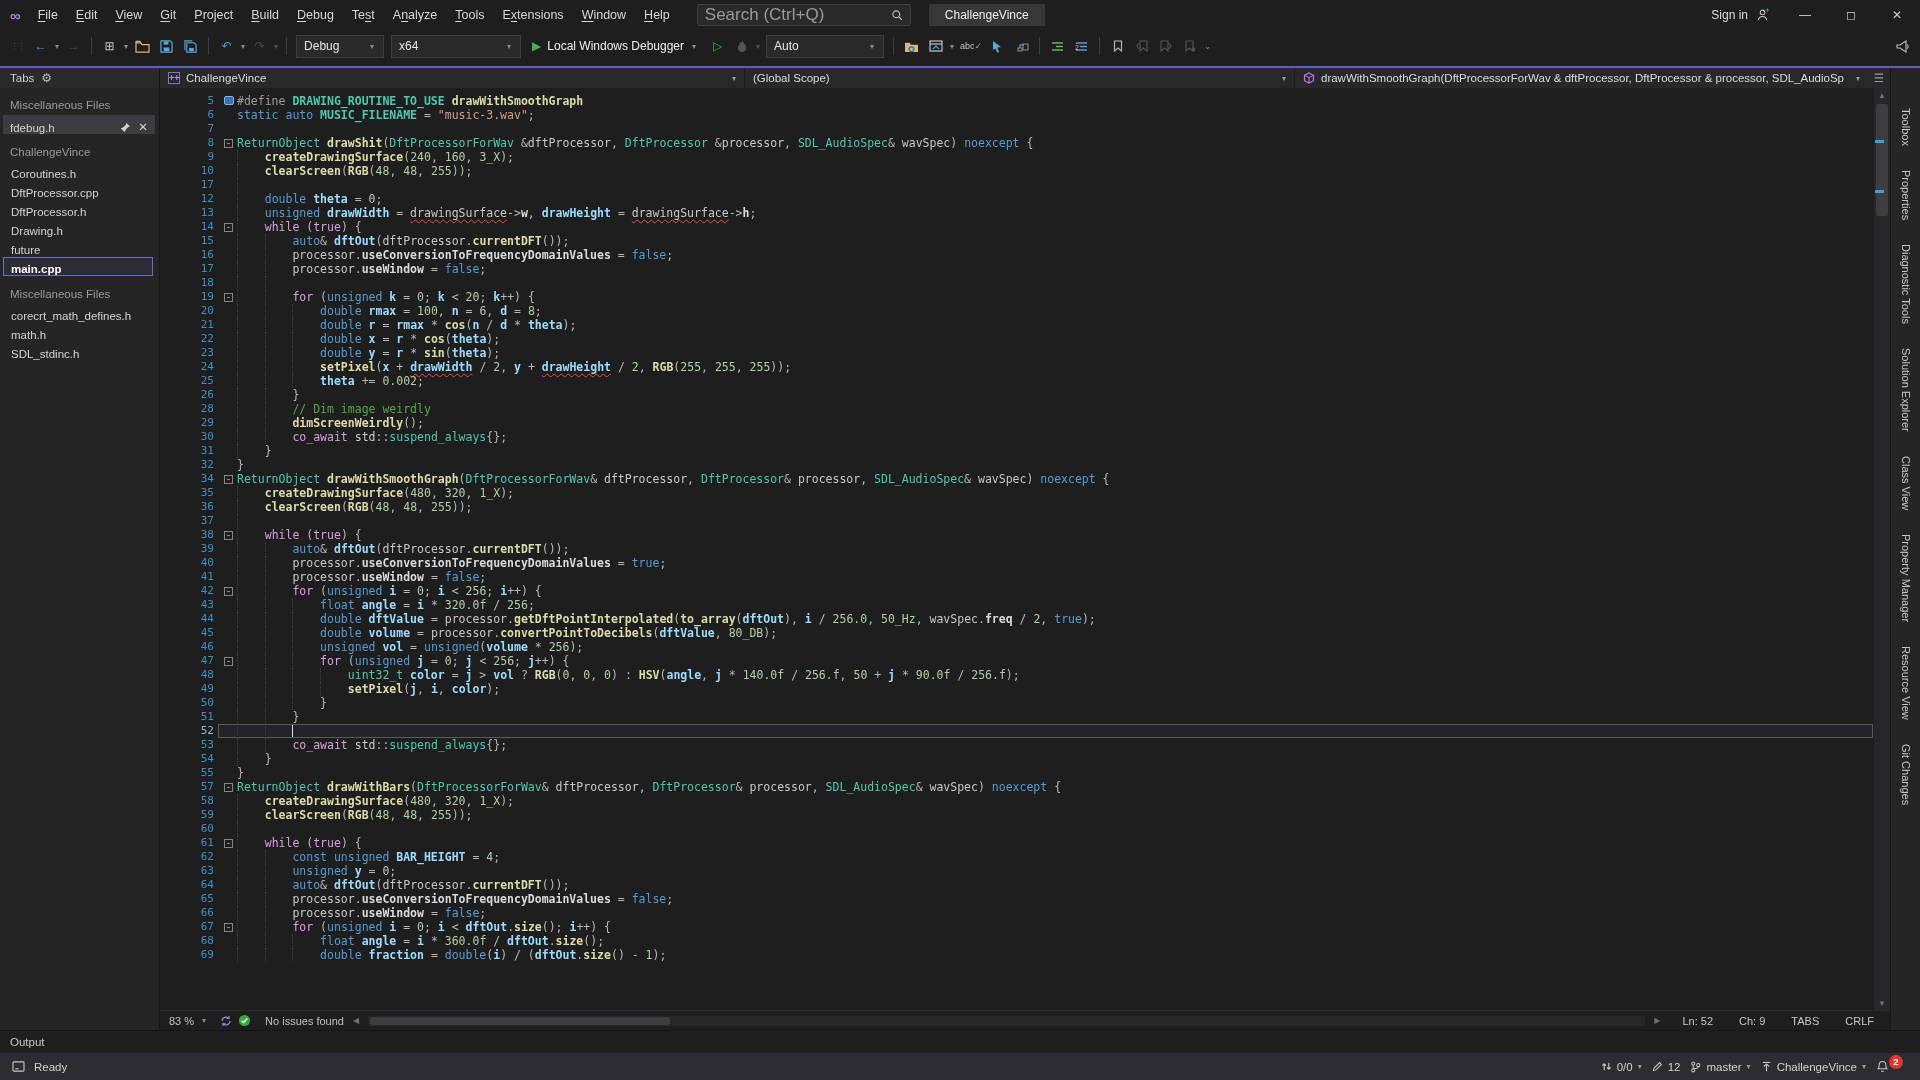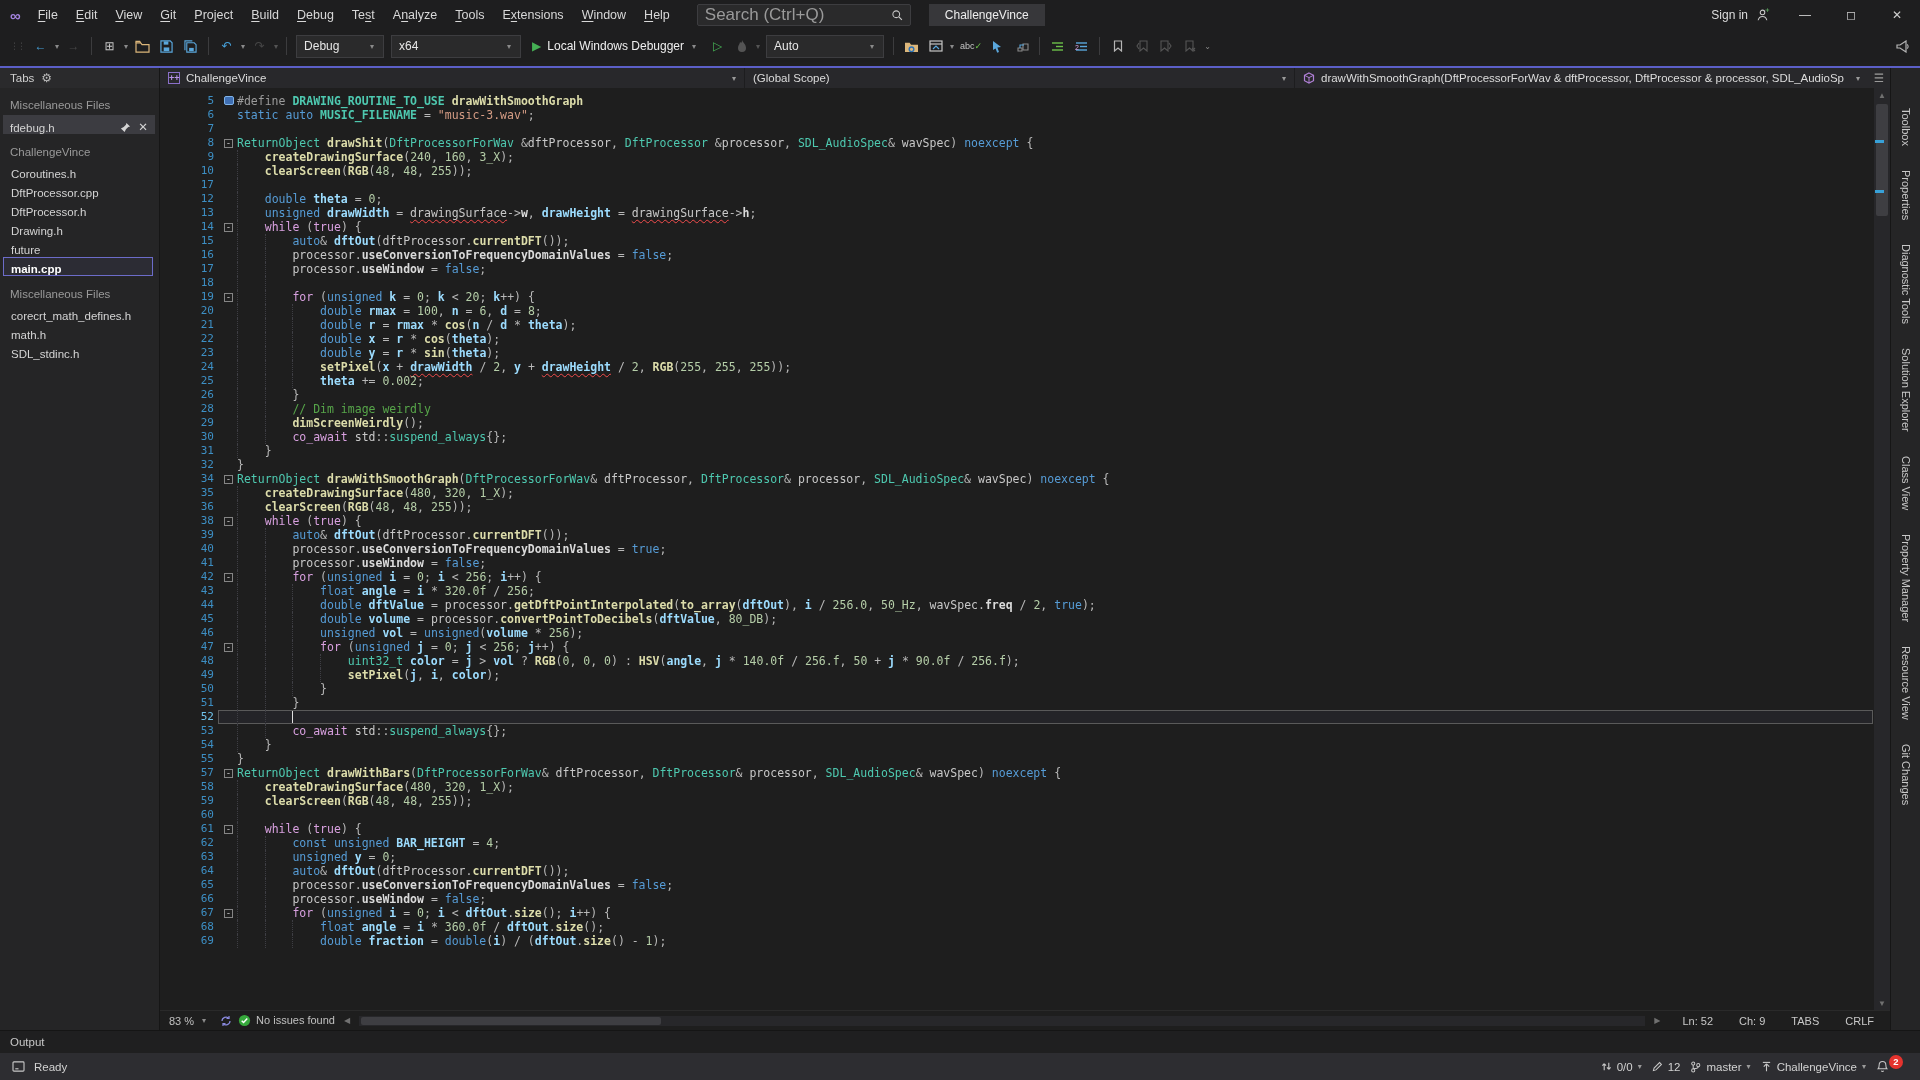"37" div.cline { html: none -> <div><span>37</span><span></span><span></span><span></span></div> }
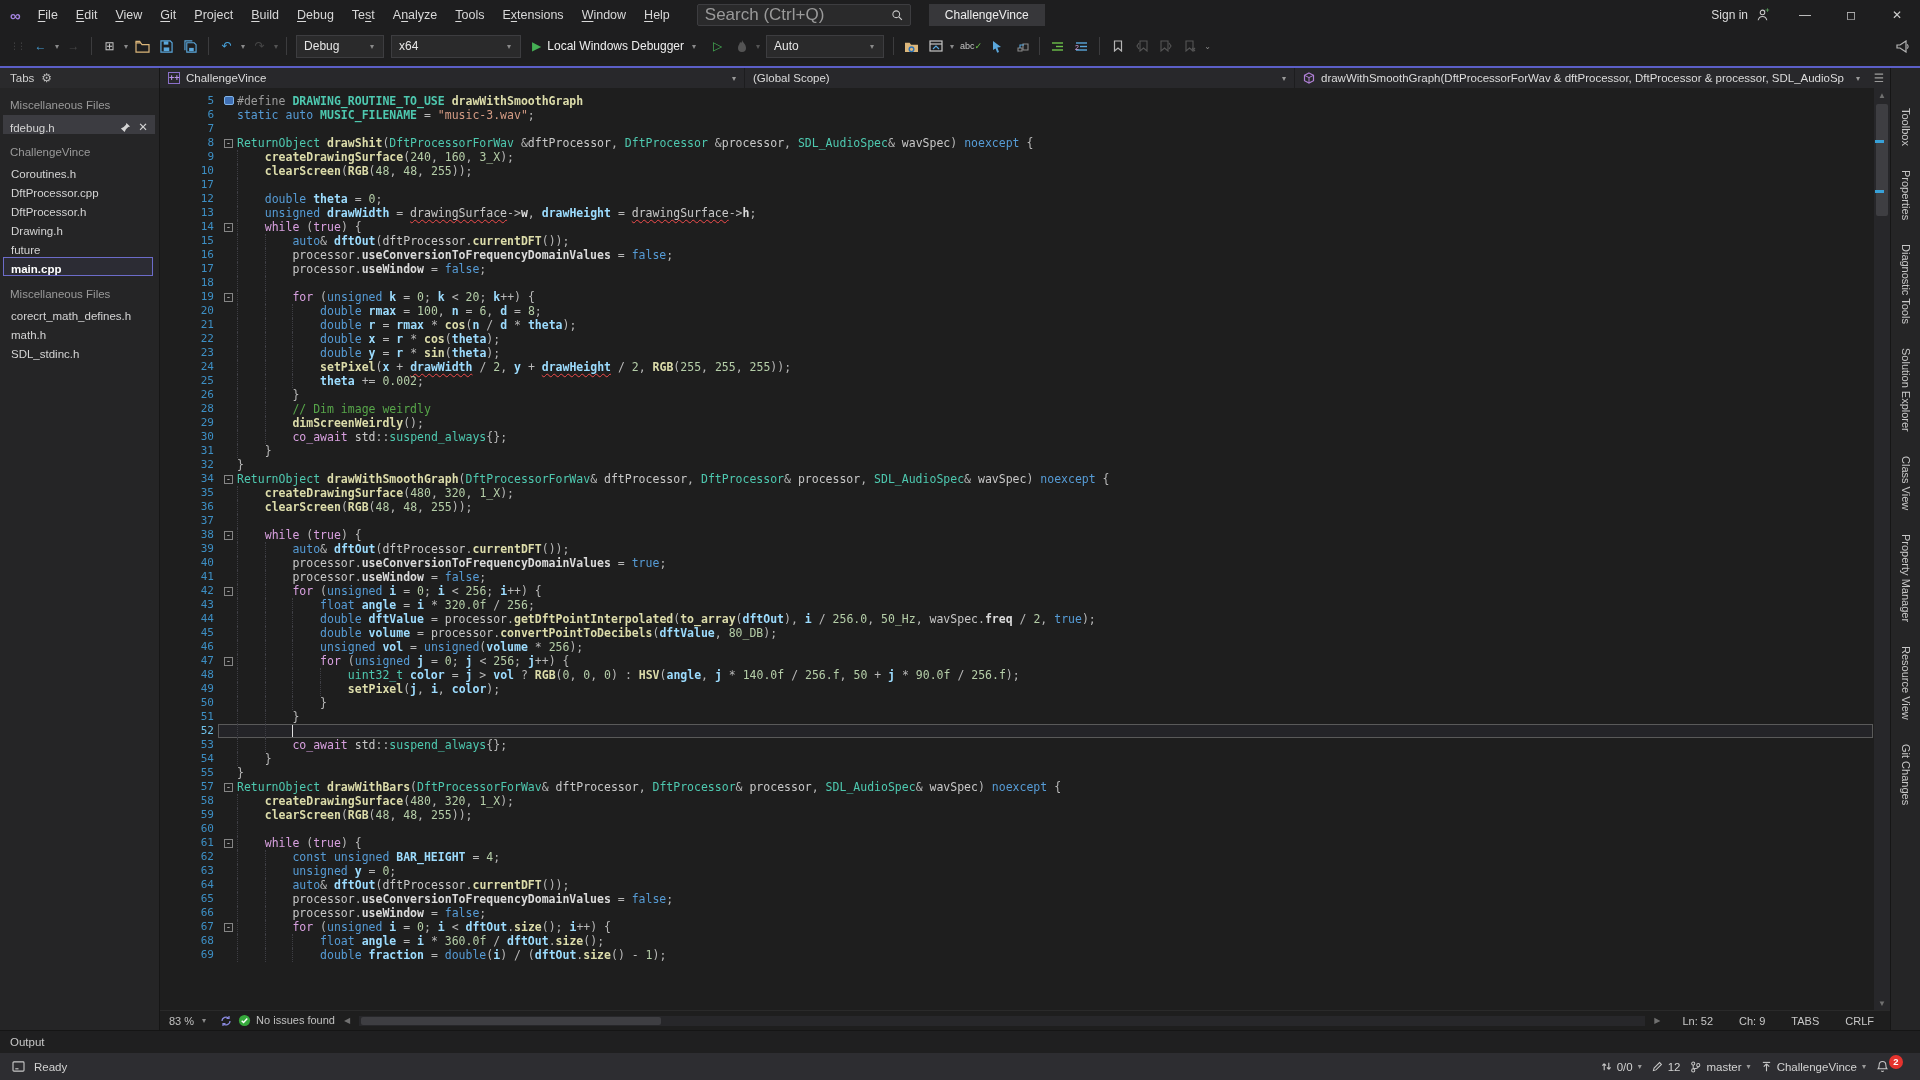"No issues found" .health { align-items: flex-start -> center; gap: 5px -> 14px }
